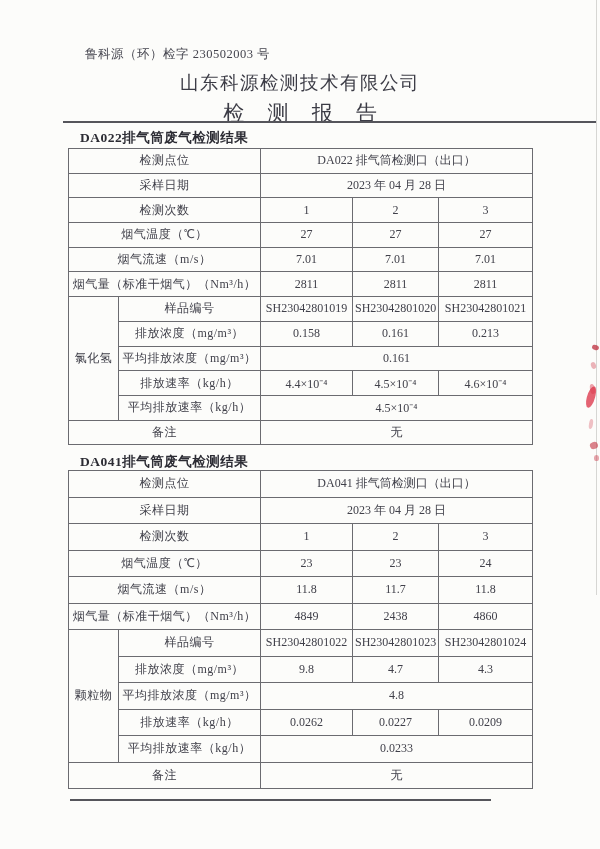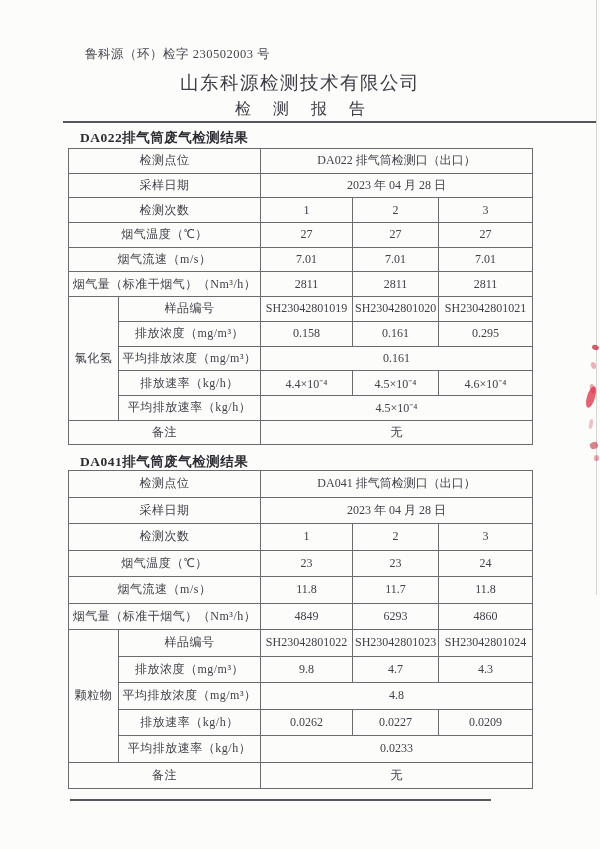"检 测 报 告" .report-title { font-size: 16px -> 21px }
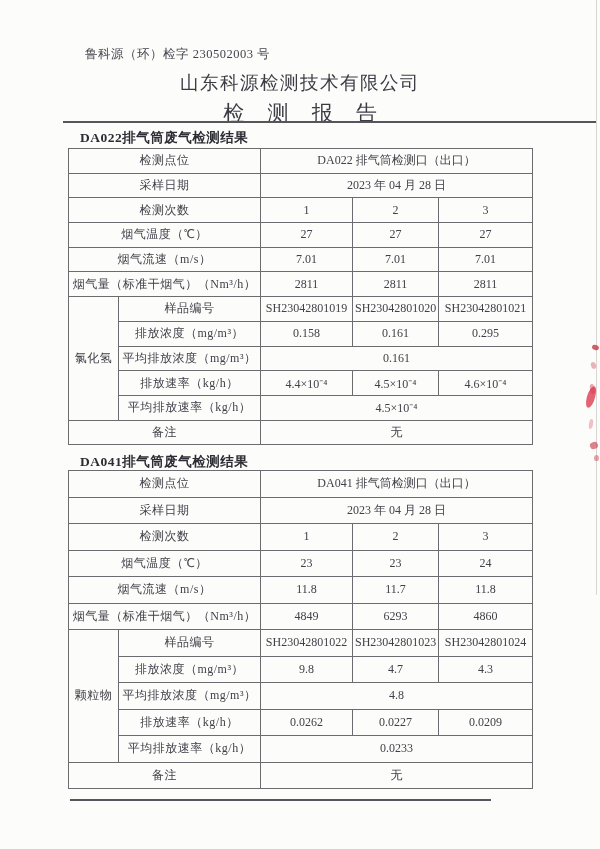"0.295" td { text: 0.295 -> 0.213 }
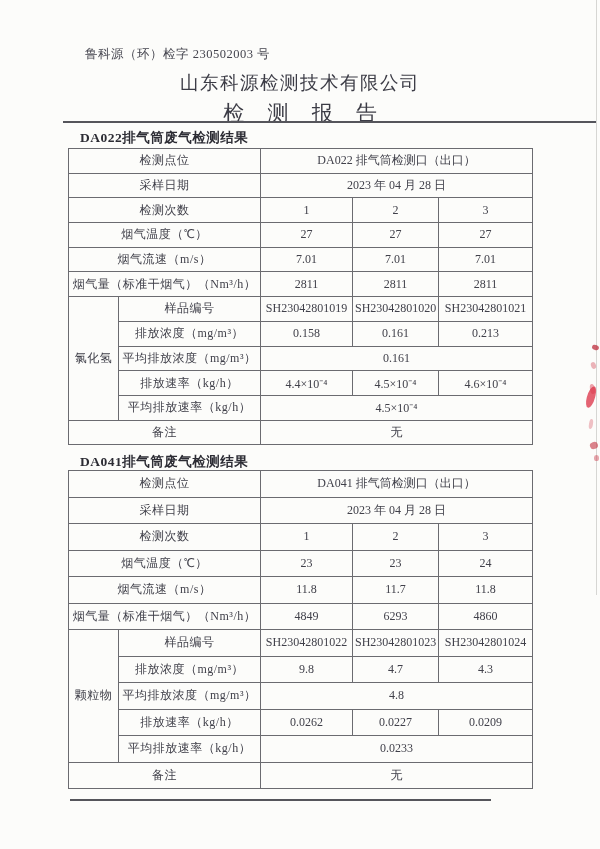"6293" td { text: 6293 -> 2438 }
